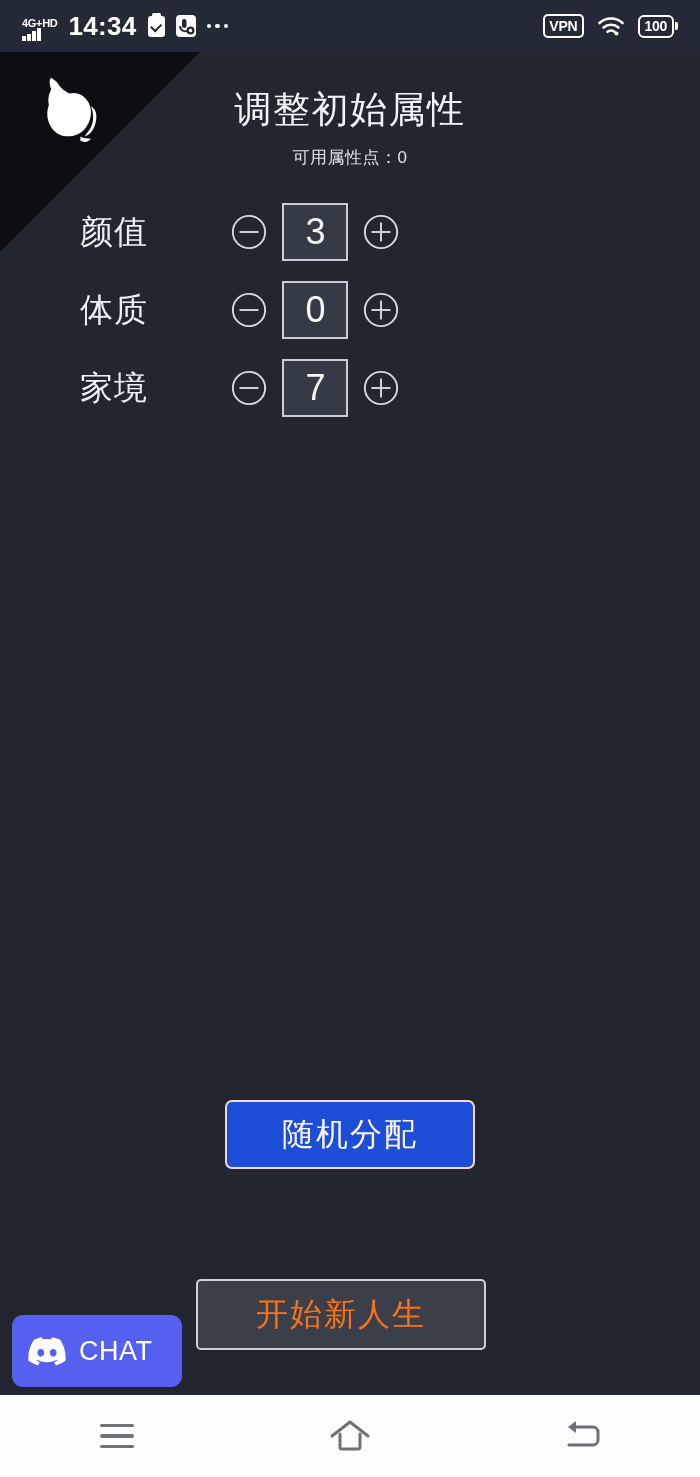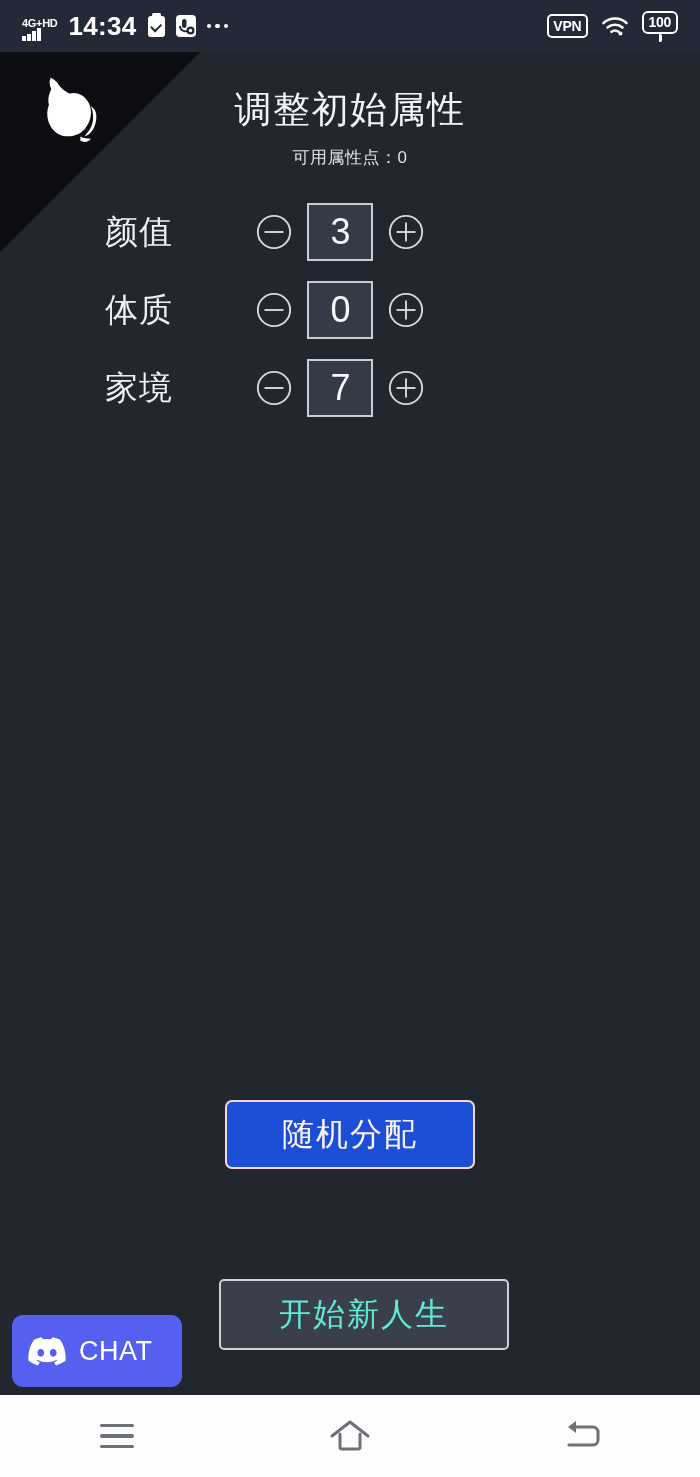"100" .batt { flex-direction: column -> none }
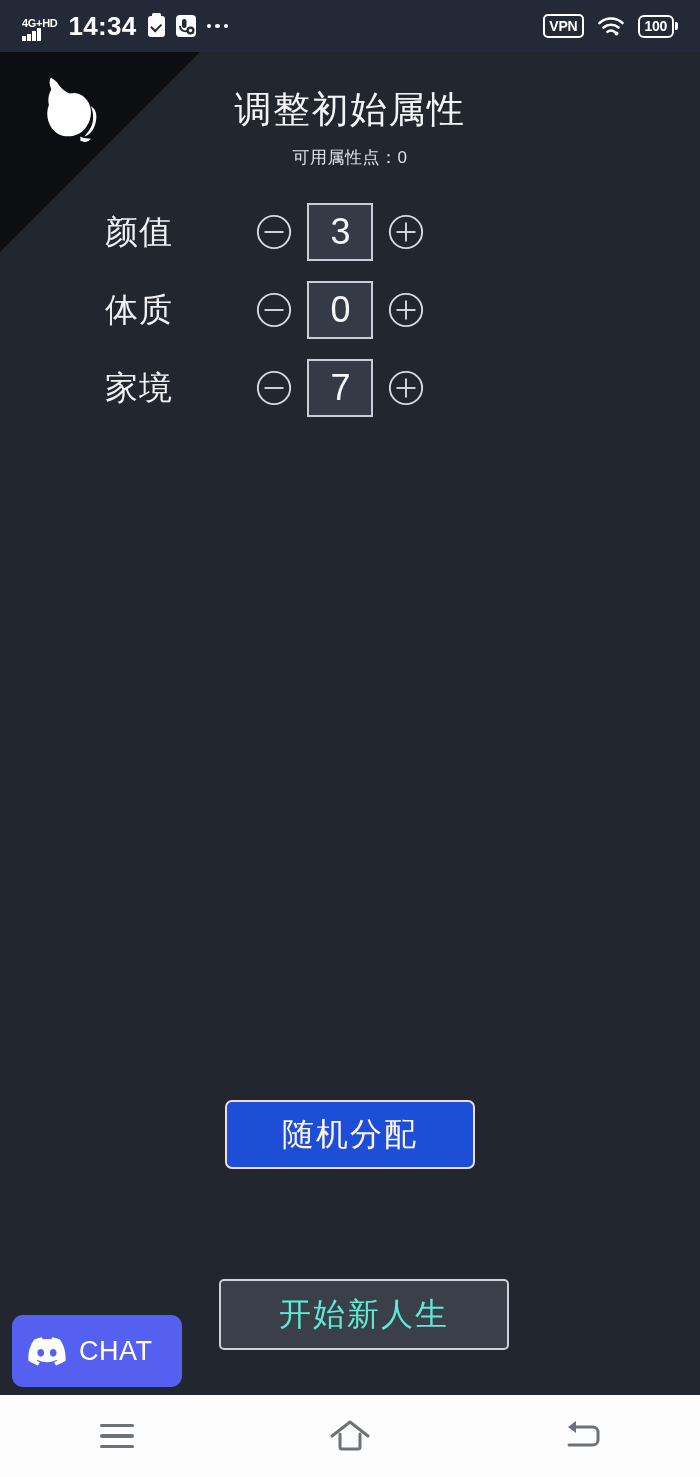"颜值" .attr-row { padding-left: 105px -> 80px }
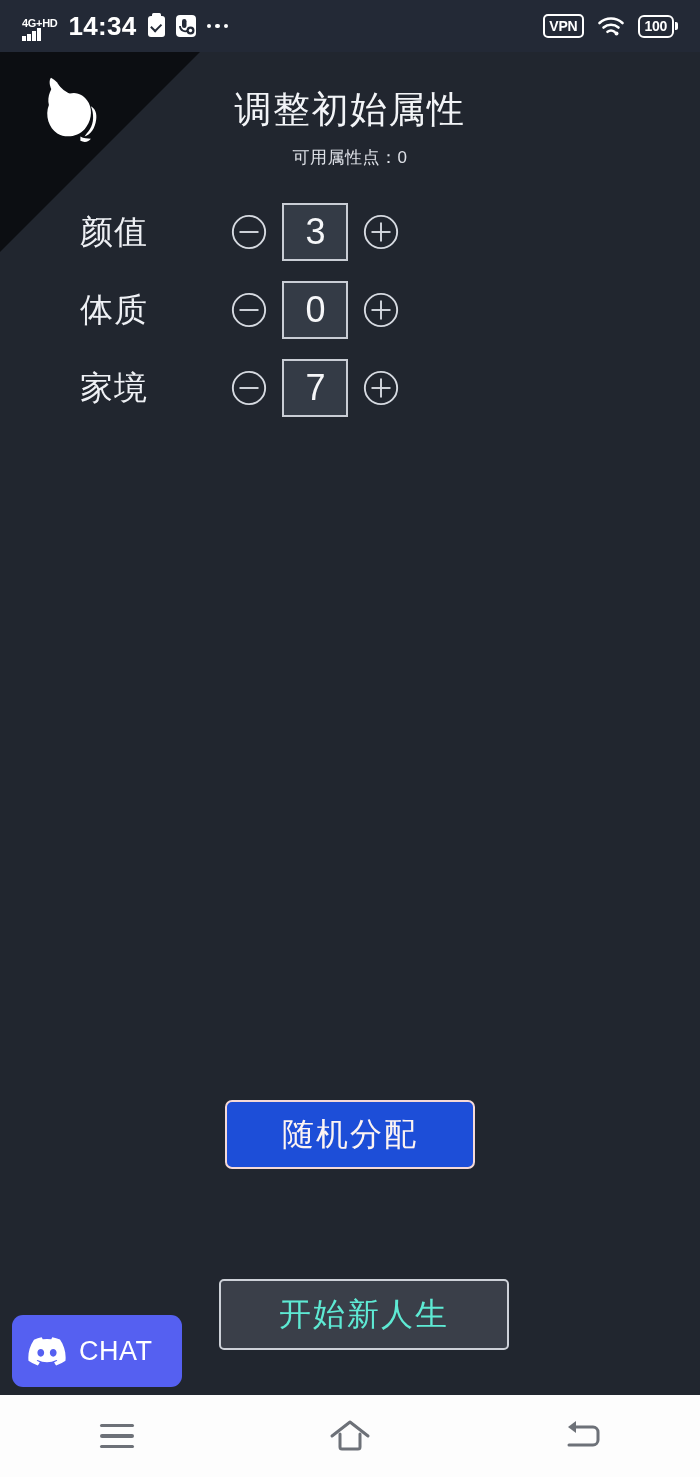"开始新人生" #btn-start { color: #5eead4 -> #f97316; left: 219px -> 196px }
